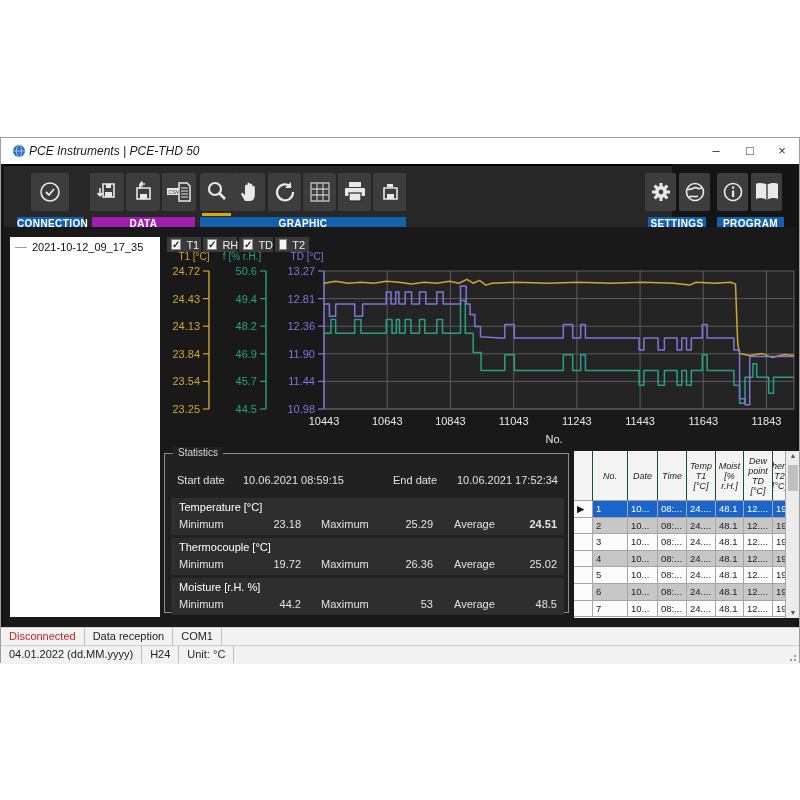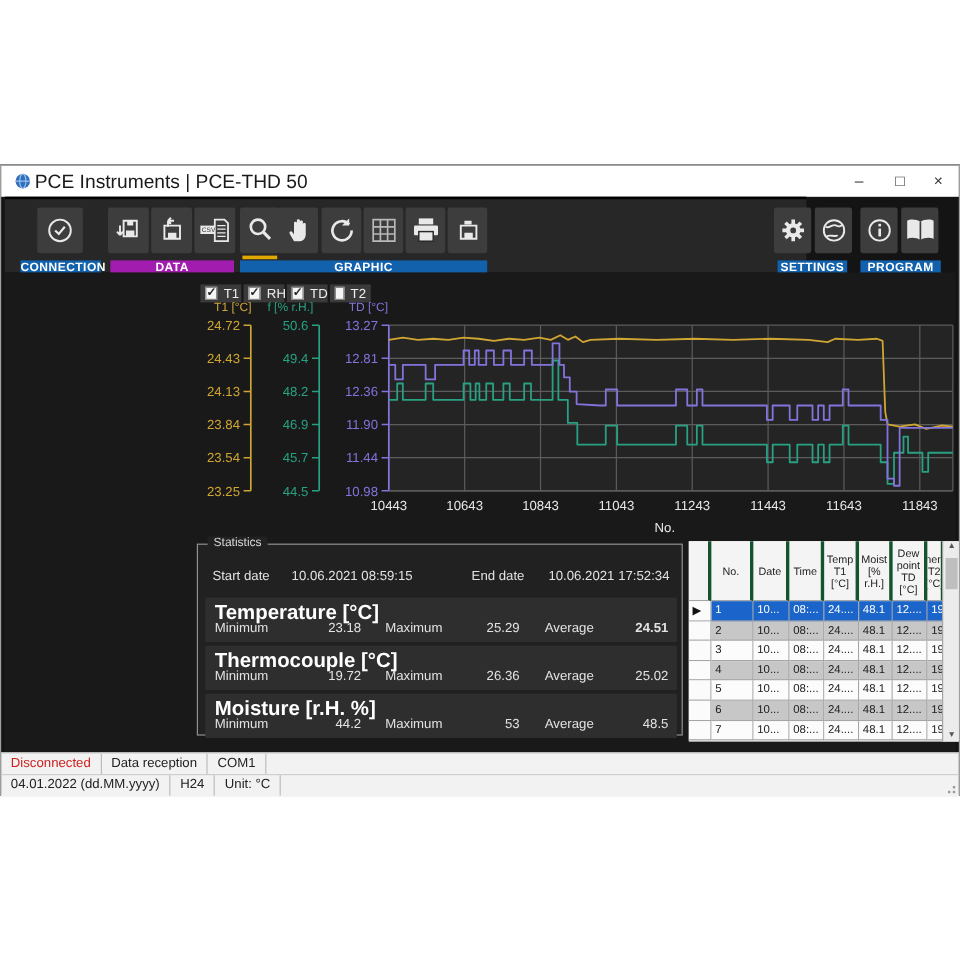"PCE Instruments | PCE-THD 50" #titlebar .title { font-size: 16px -> 12px; font-style: none -> italic }
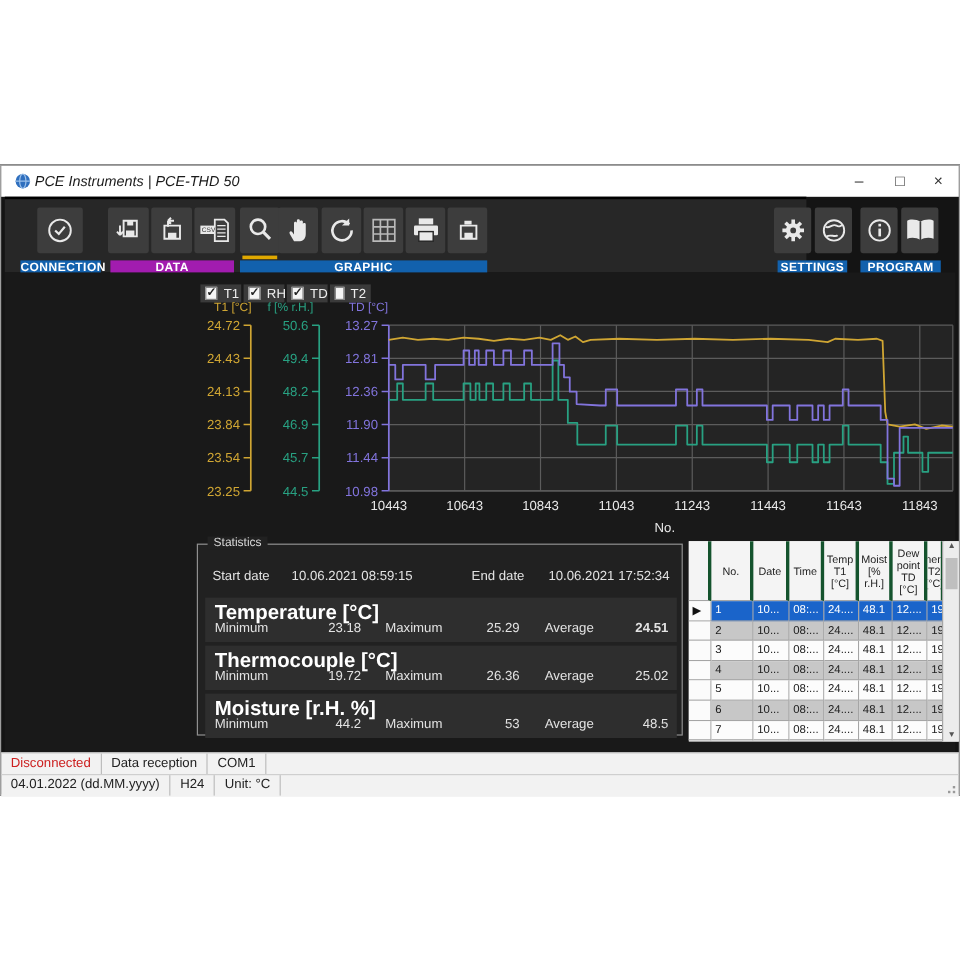"2021-10-12_09_17_35" div { html: none -> <div> <div>2021-10-12_09_17_35<span></span></div> </div> }
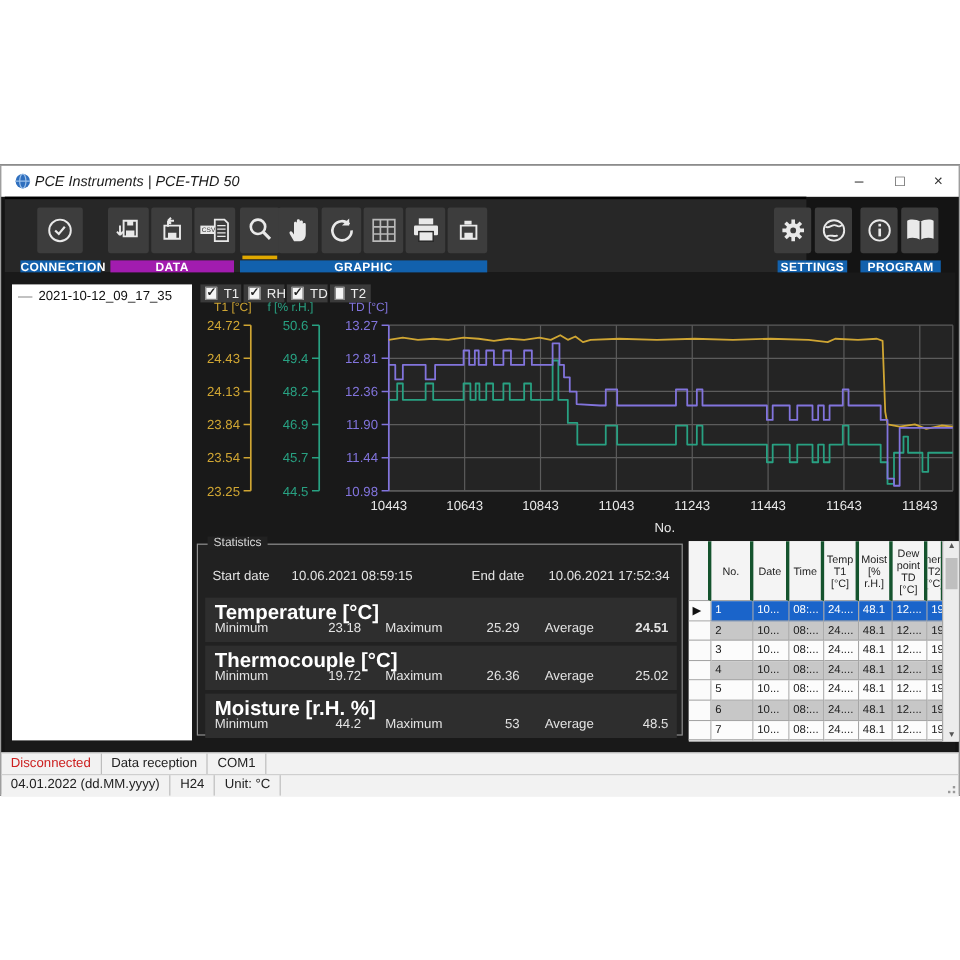"Temp" .th-cell { border-right: 3px solid #14532d -> 1px solid #14532d; font-style: none -> italic }
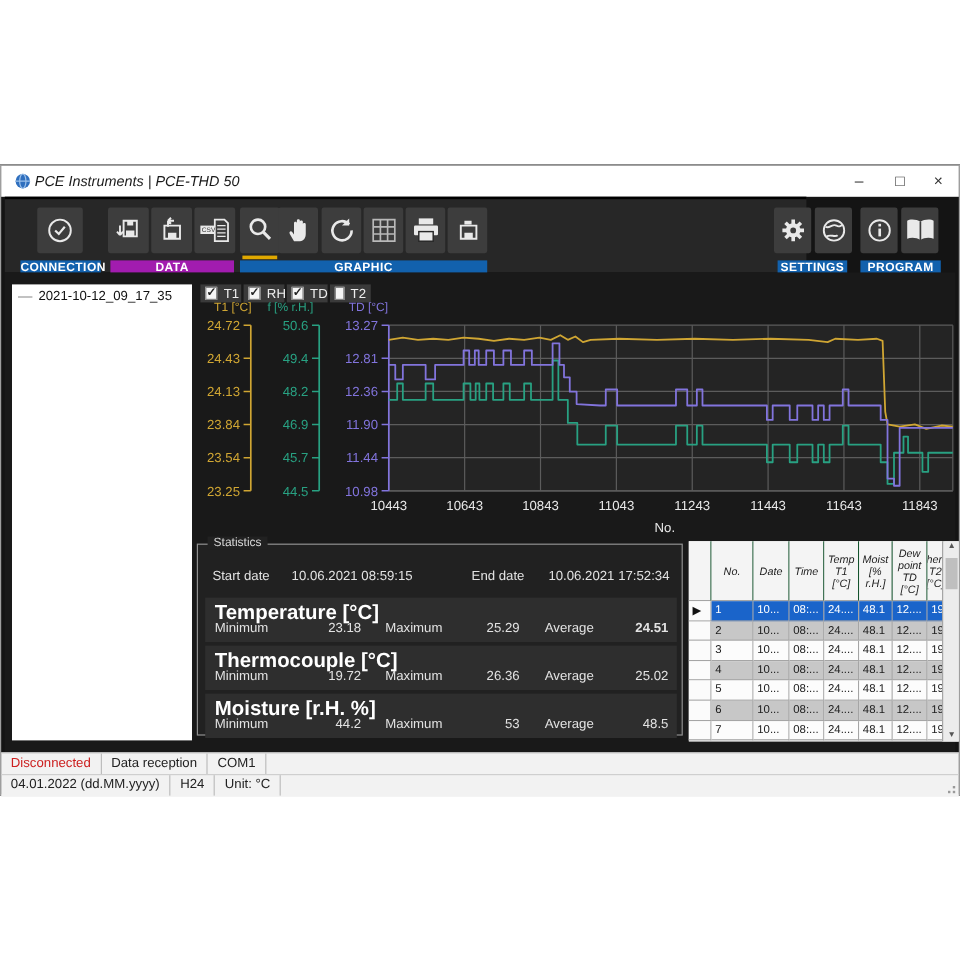"Temperature [°C]" .stat-section .sec-title { font-size: 17px -> 11px; font-weight: bold -> normal }
